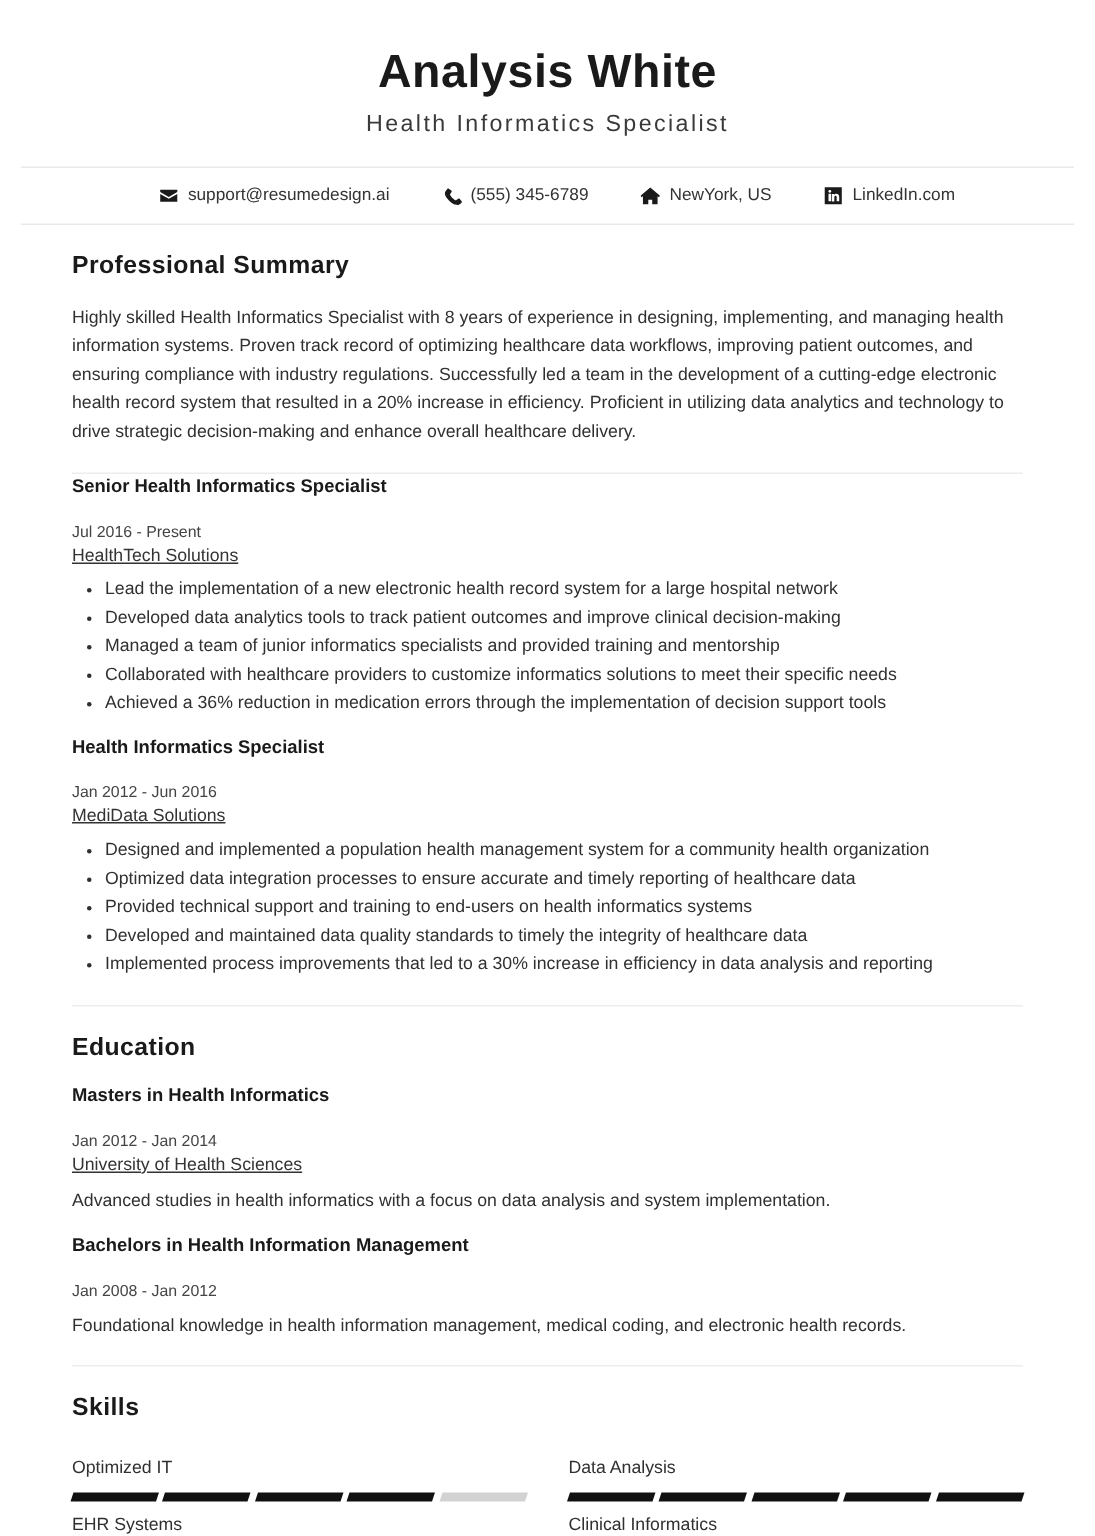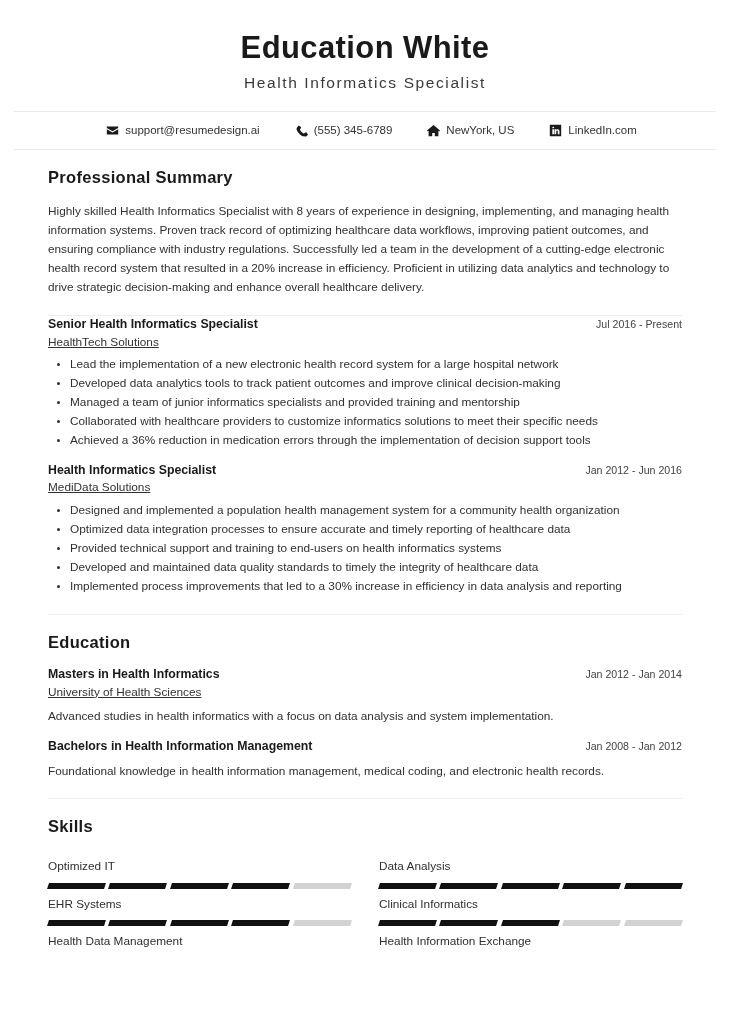"Education White" div.name { text: Education -> Analysis }
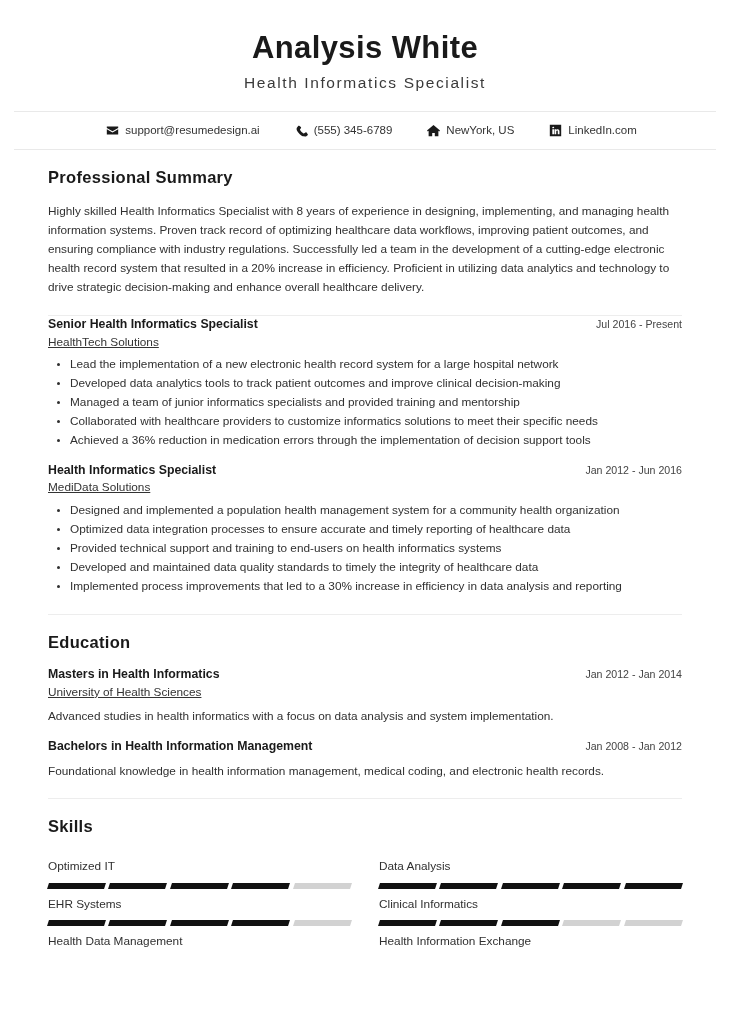"Senior Health Informatics Specialist" .entry-head { flex-direction: none -> column }
